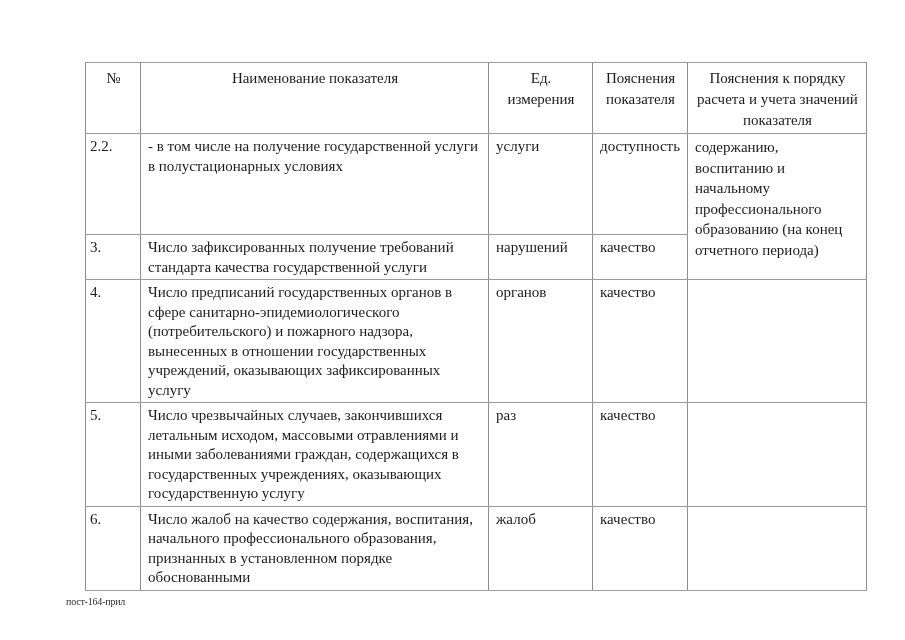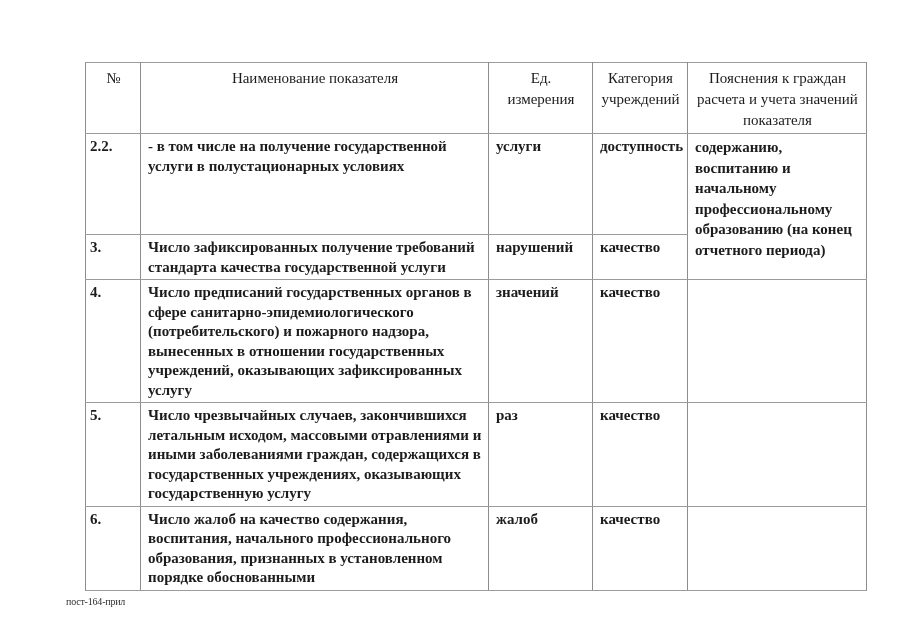"Категория учреждений" th { text: Категория учреждений -> Пояснения показателя }
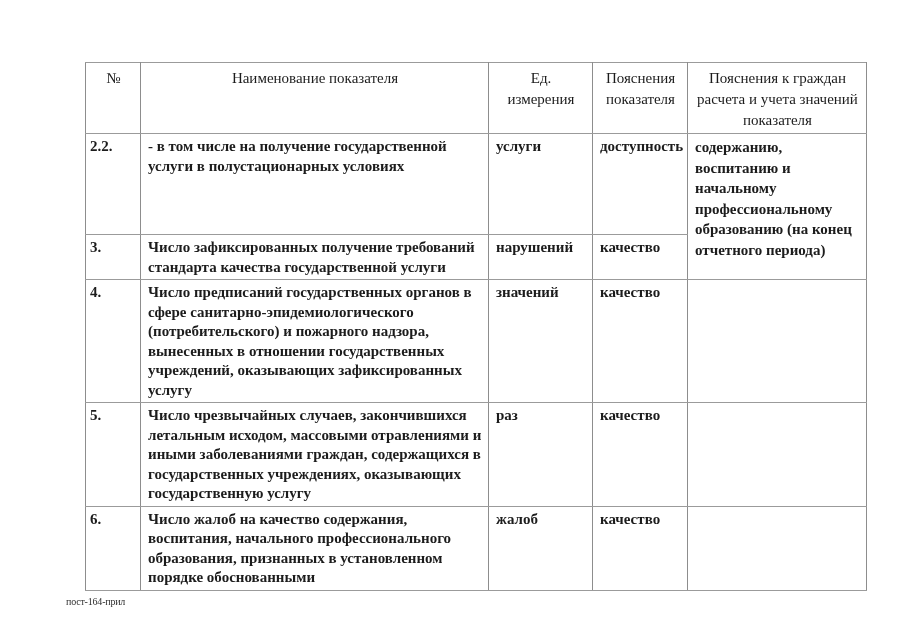"Пояснения к граждан расчета и" th { text: граждан -> порядку }
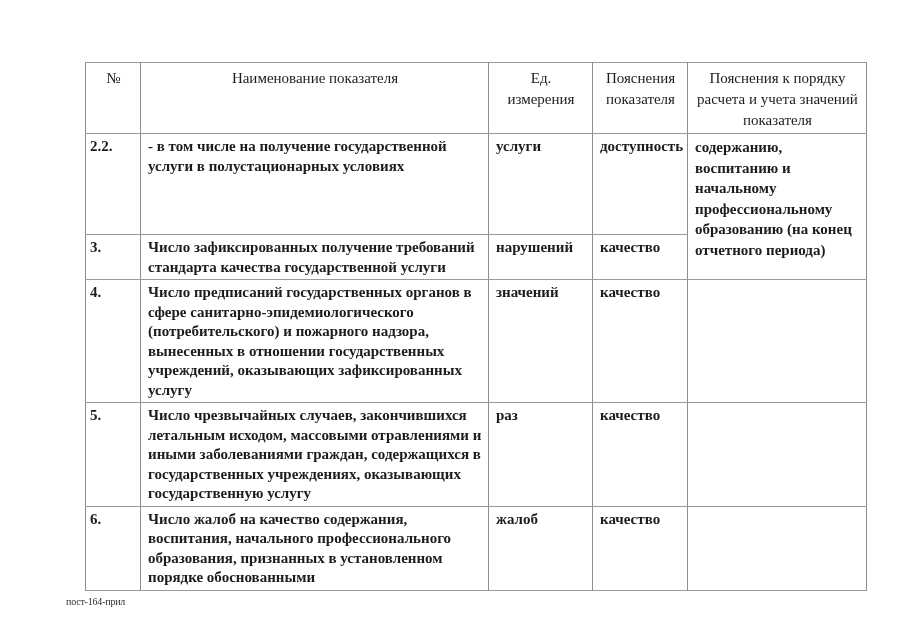"2.2." table.doc-table th, table.doc-table td { font-weight: bold -> none }
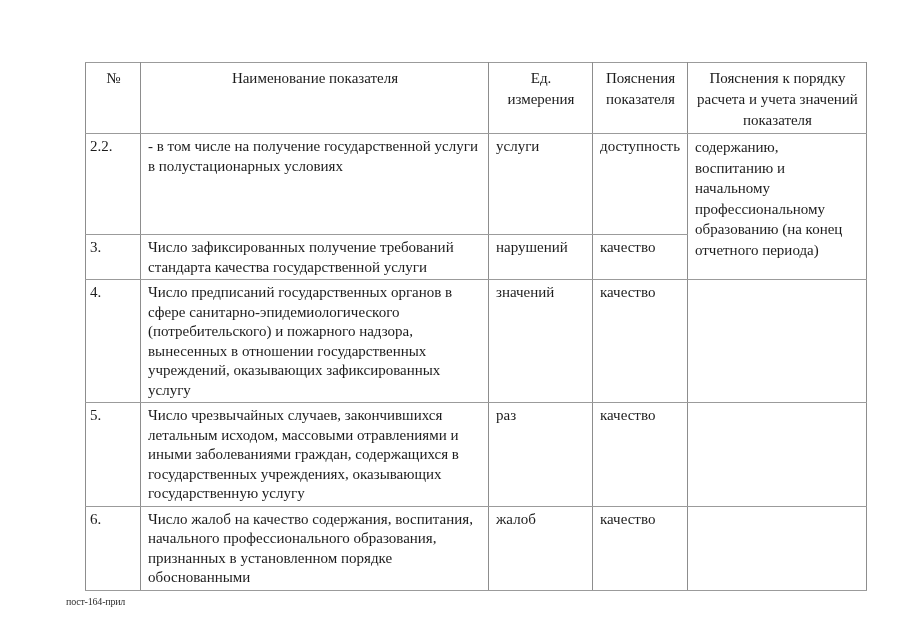"содержанию, воспитанию и начальному" td.cell-notes { text: профессиональному -> профессионального }
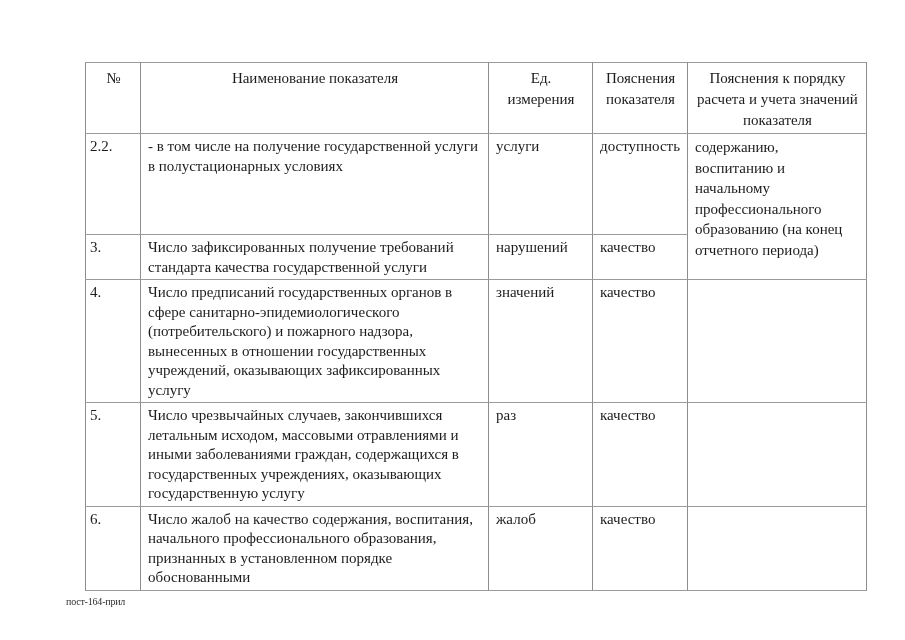"значений" td.cell-unit { text: значений -> органов }
